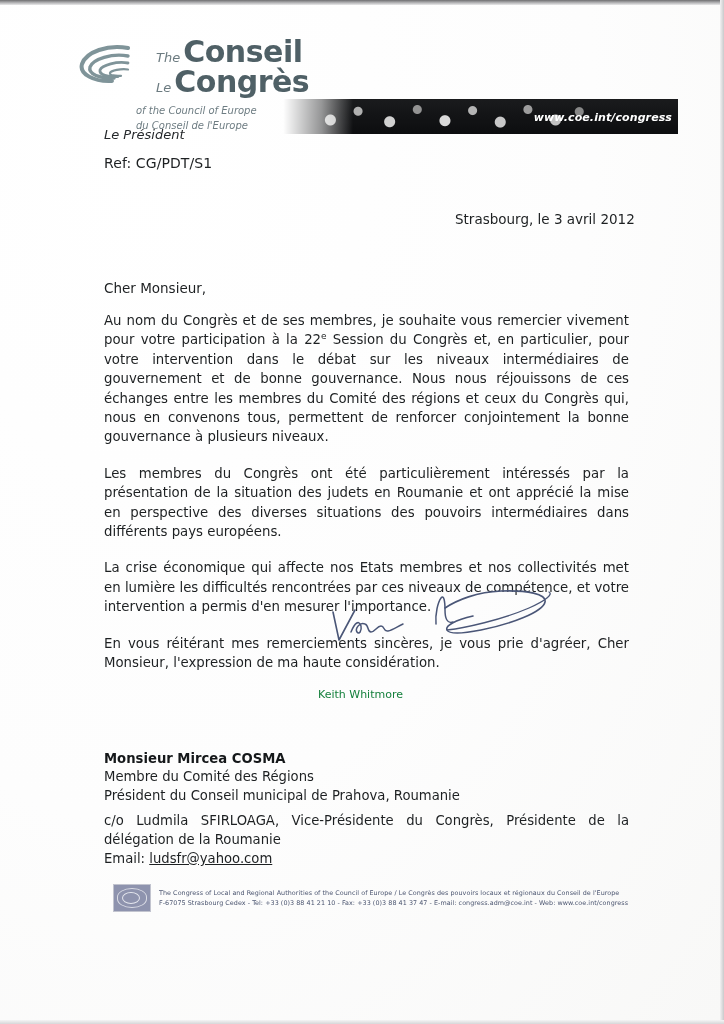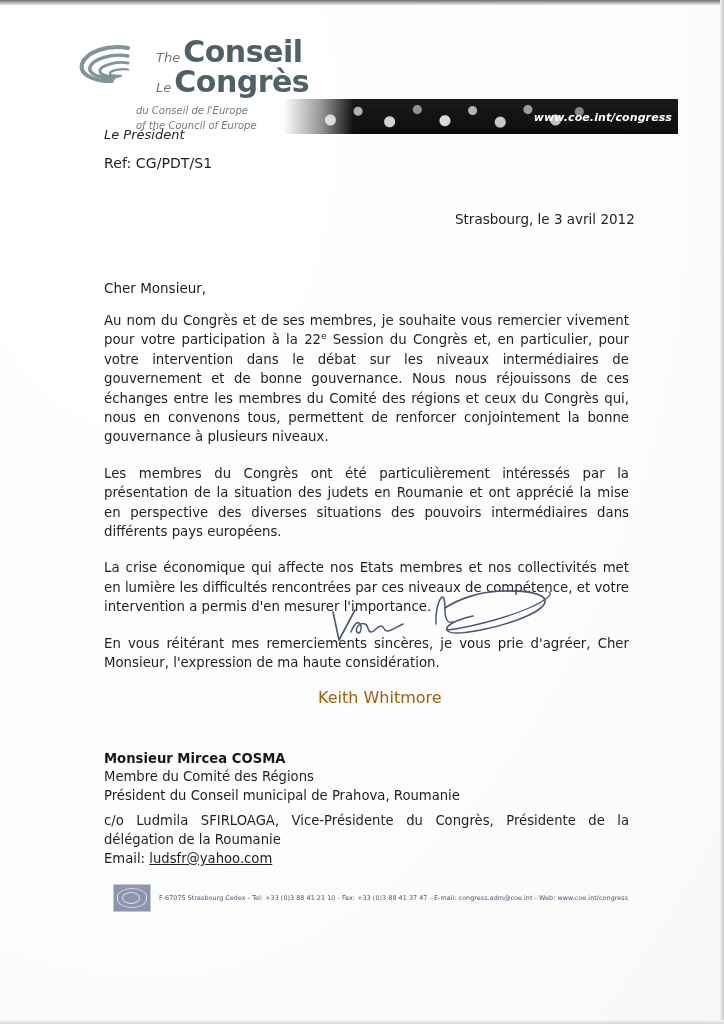"du Conseil de l'Europe" div { order: before "of the Council of Europe" -> after "of the Council of Europe" }
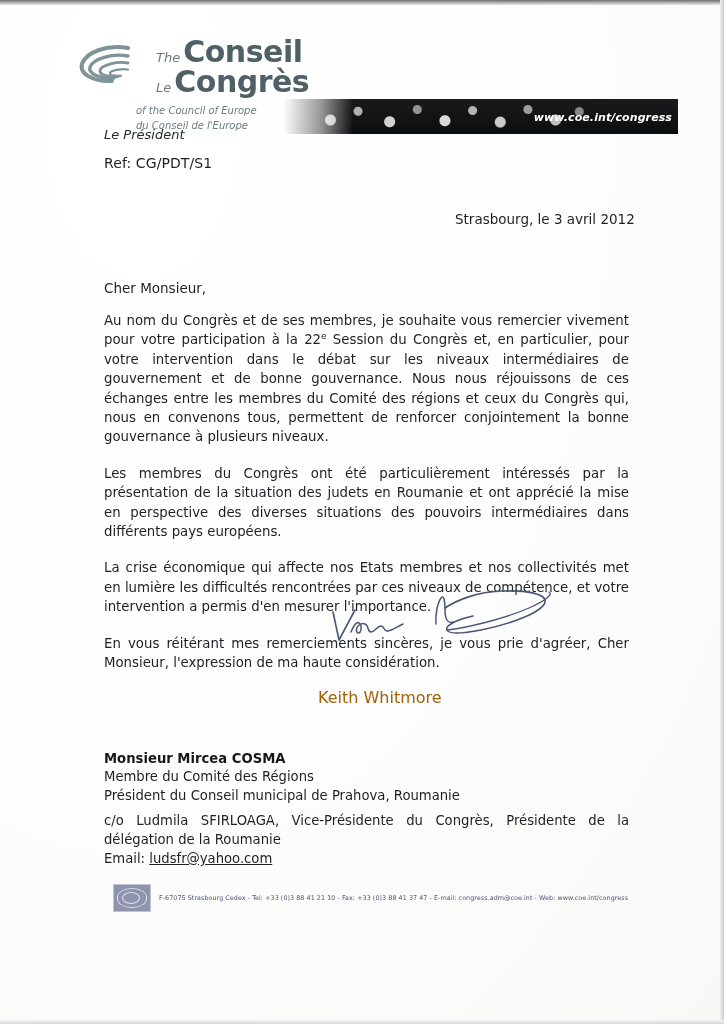"Keith Whitmore" .signer-name { color: #a16207 -> #15803d; font-size: 16px -> 11px }
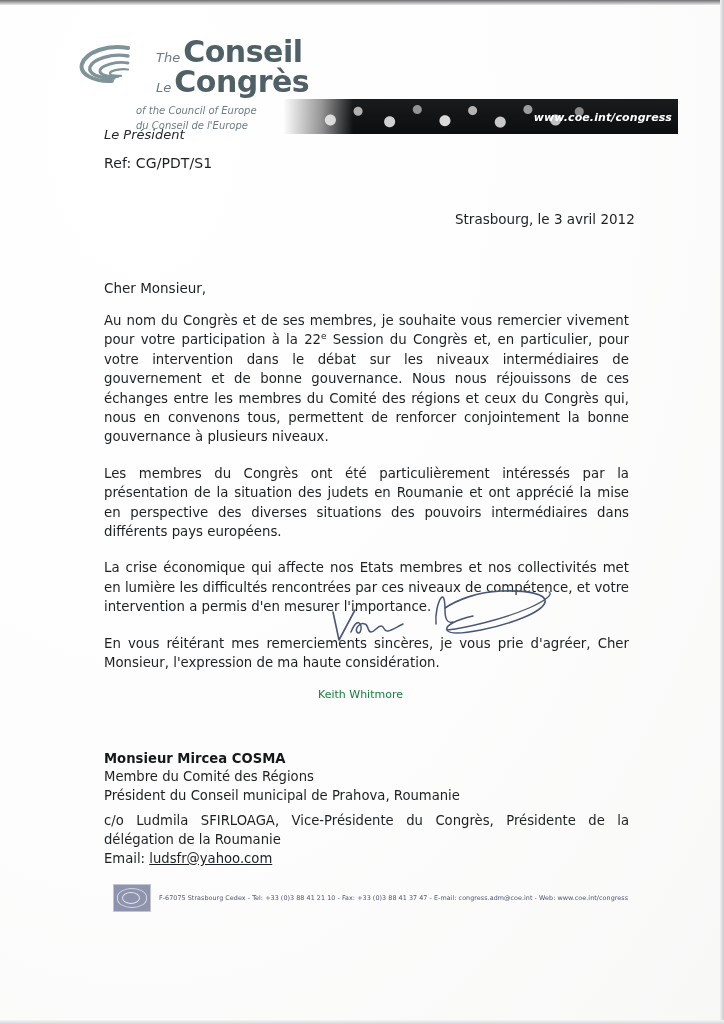"The Congress of Local and" div.f1 { html: none -> <div>The Congress of Local and Regional Authorities of the Council of Europe / Le Congrès des pouvoirs locaux et régionaux du Conseil de l'Europe</div> }
